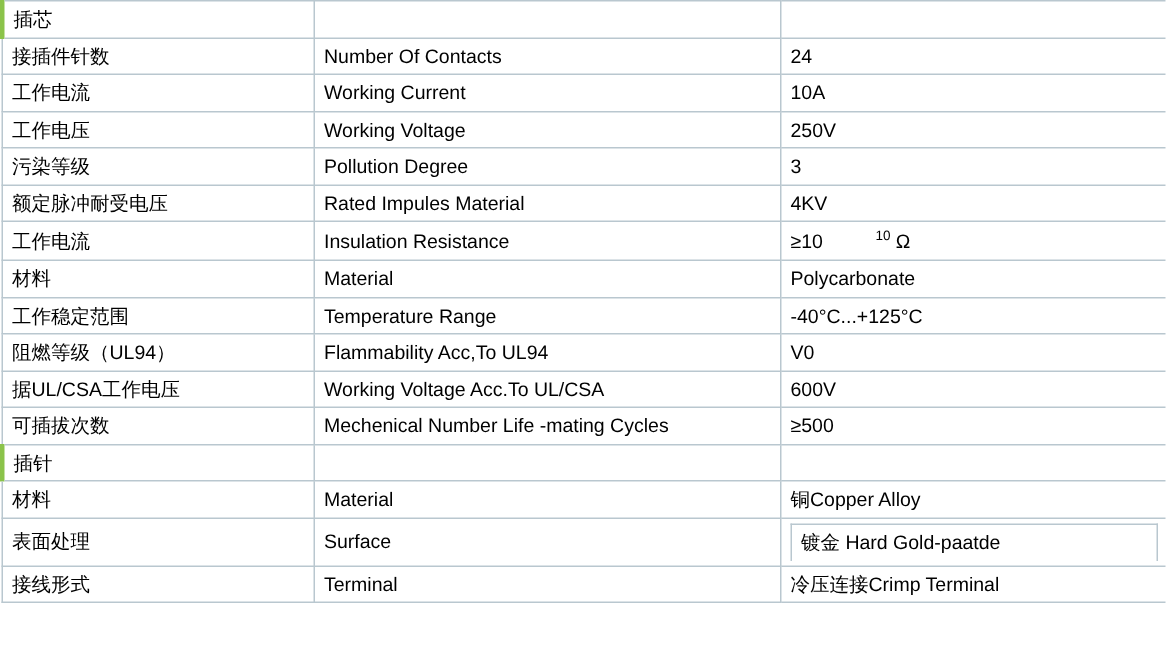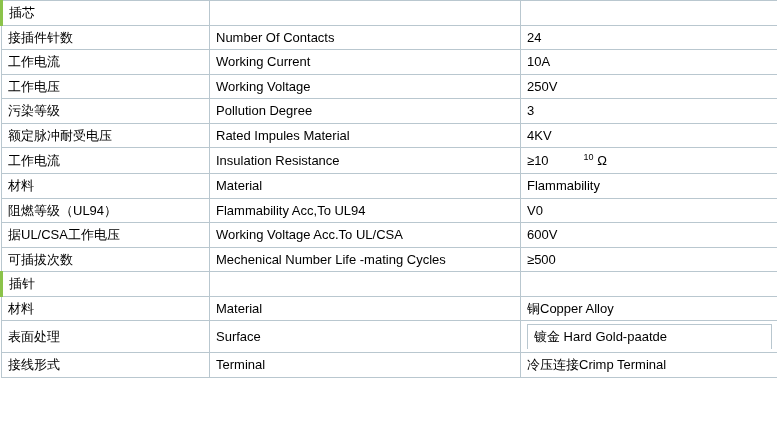"Flammability" td { text: Flammability -> Polycarbonate }
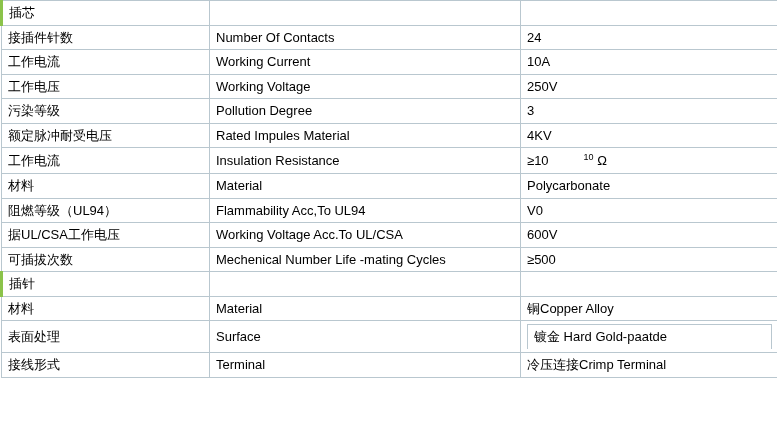"工作稳定范围" tr { html: none -> <tr> <td>工作稳定范围</td> <td>Temperature Range</td> <td>-40°C...+125°C</td> </tr> }
